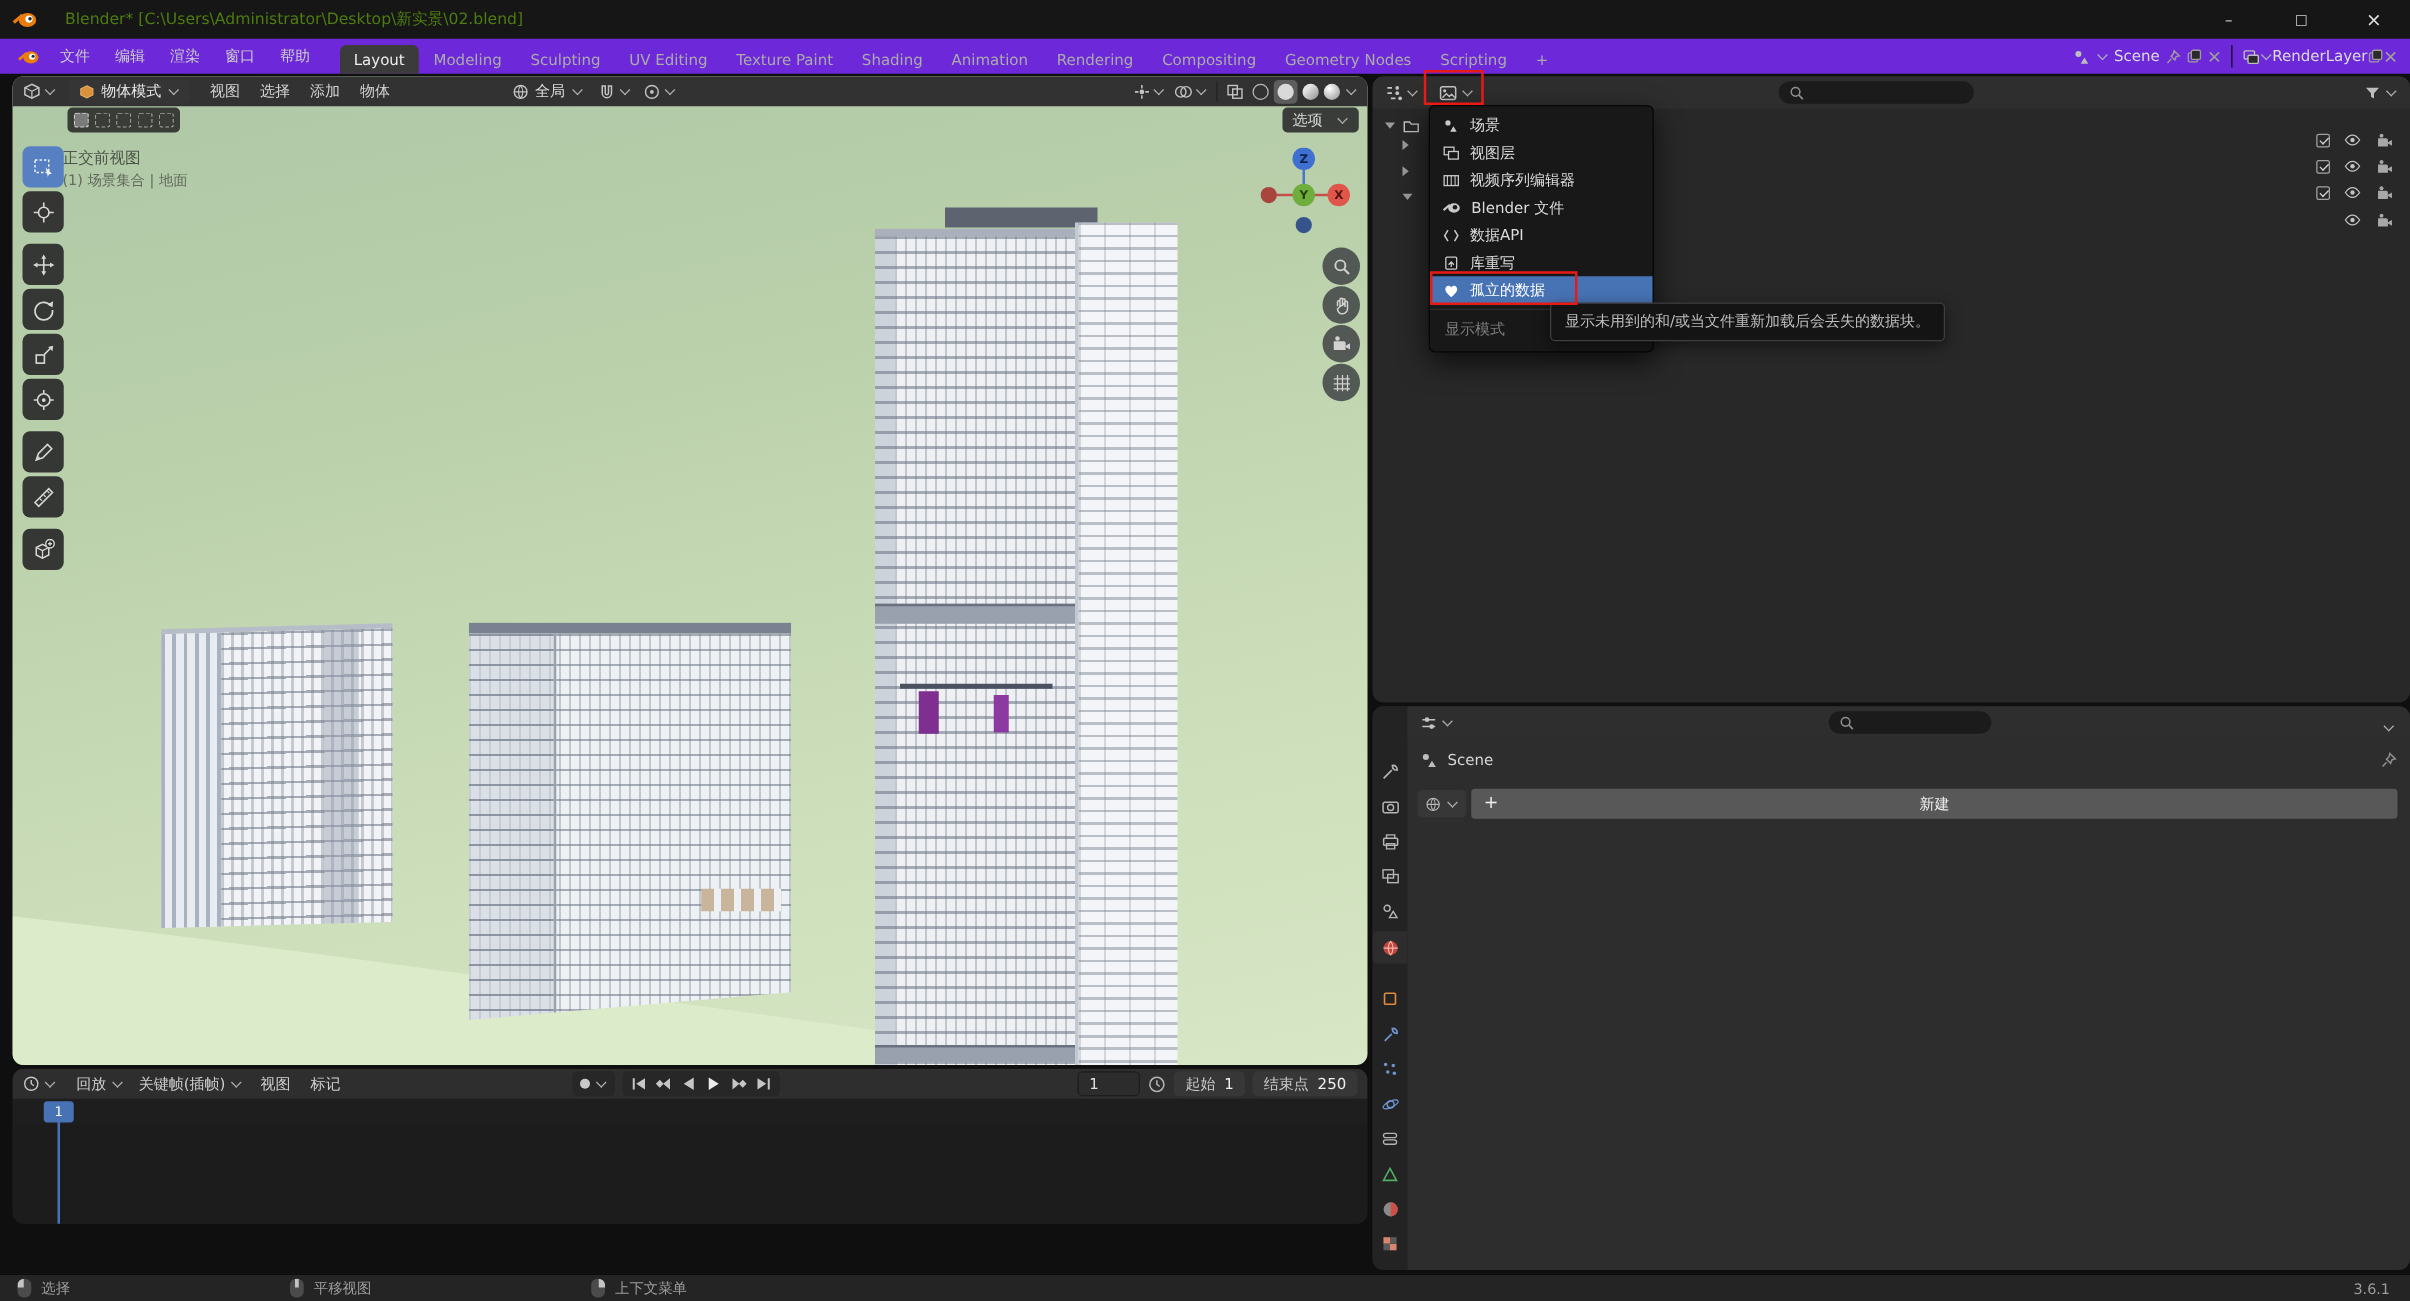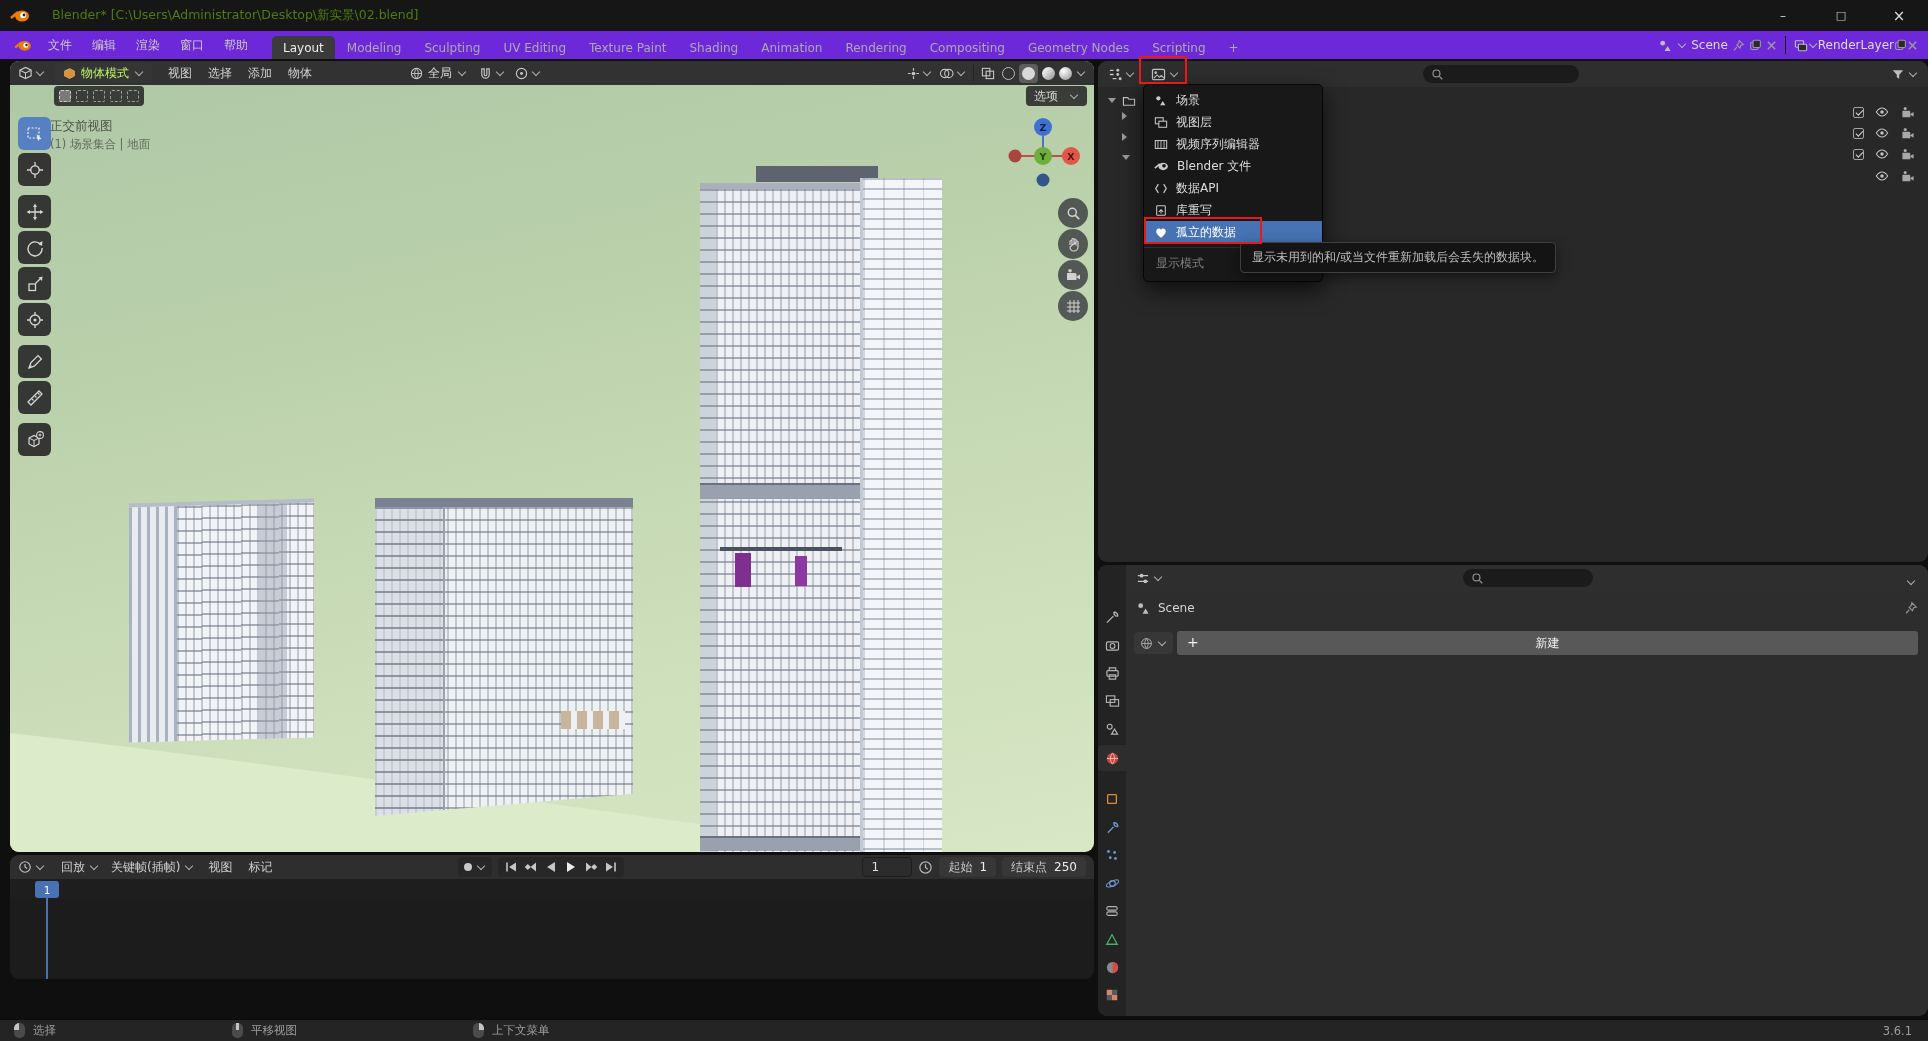"物体模式" span { color: #bef264 -> #e5e5e5 }
